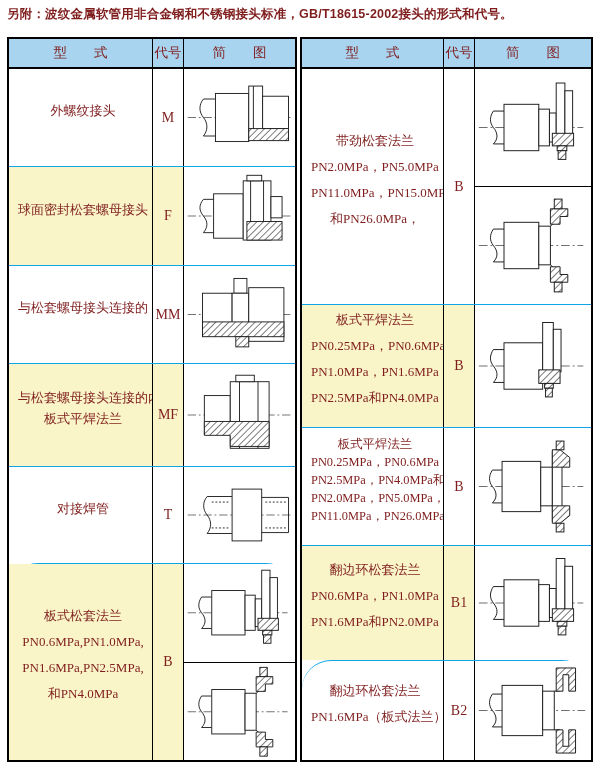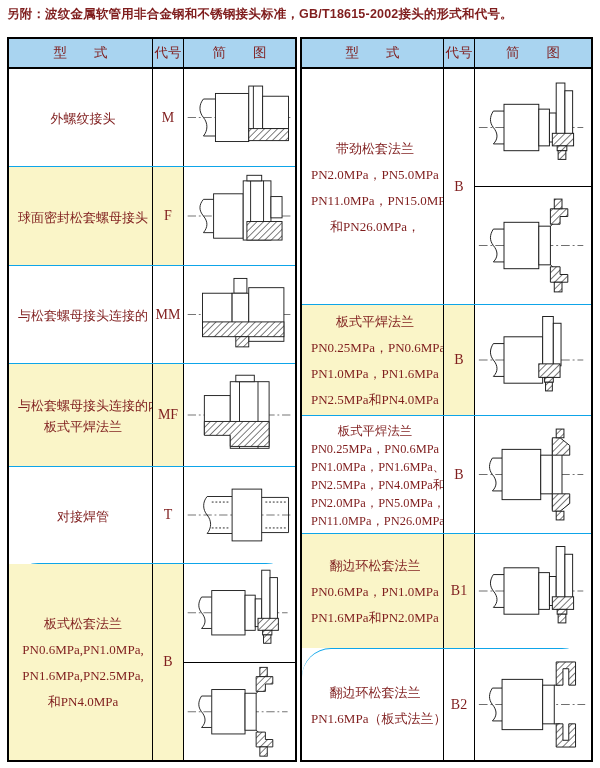"外螺纹接头" .ctype { padding: 2px 4px 0 9px -> 2px 4px 16px 9px }
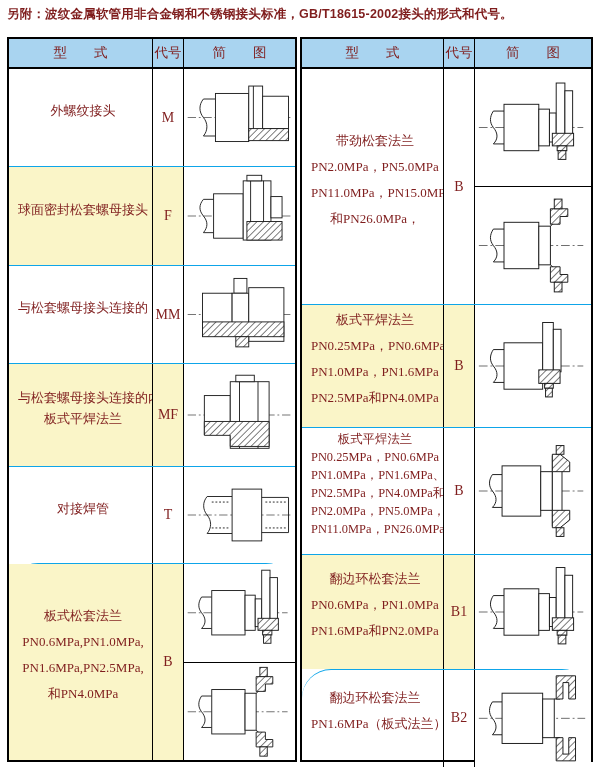"PN1.0MPa，PN1.6MPa、" div.tl { html: <div>PN1.0MPa，PN1.6MPa、</div> -> none }
